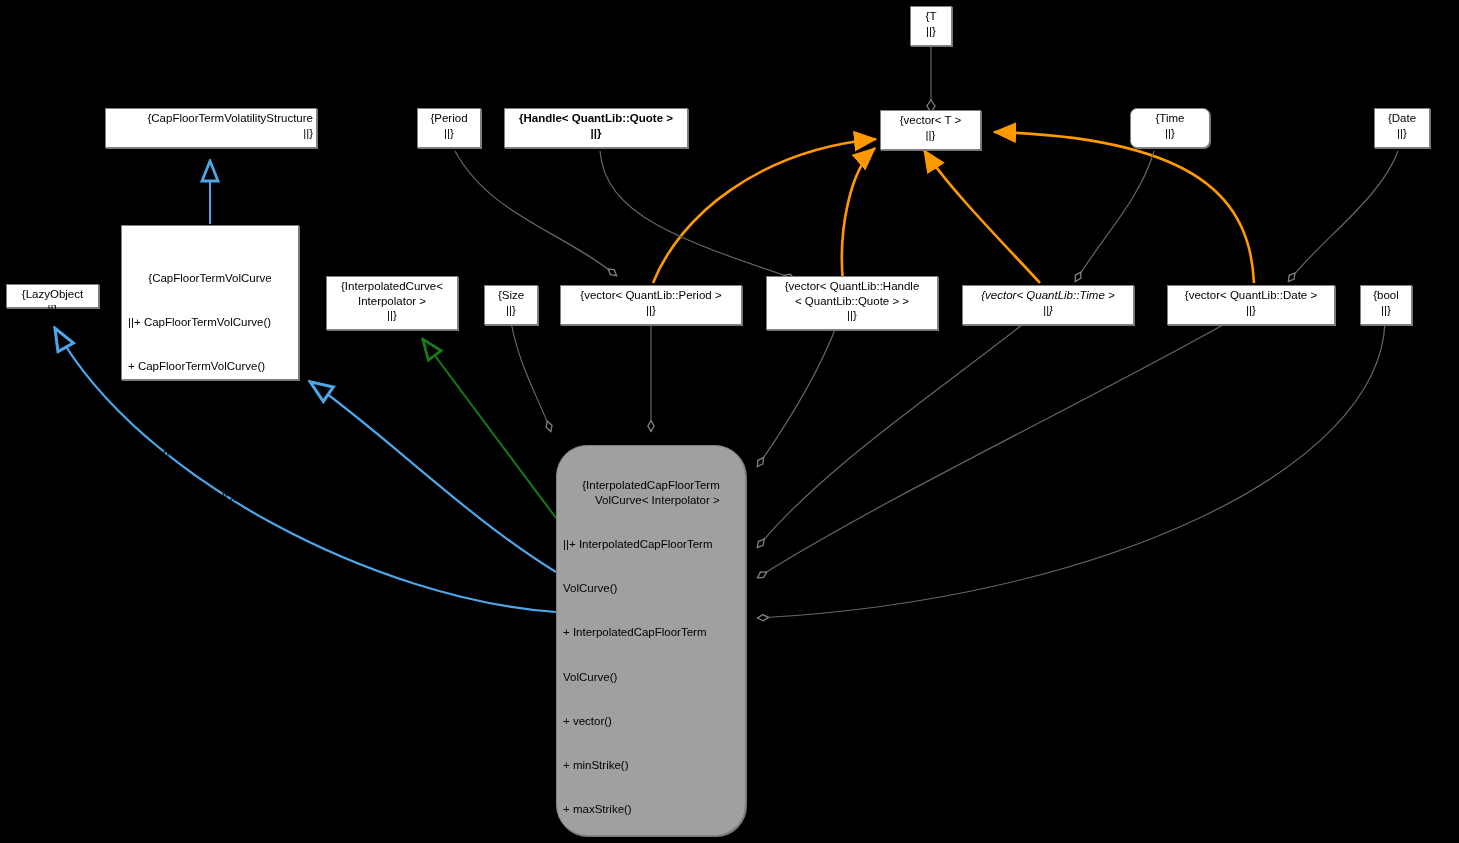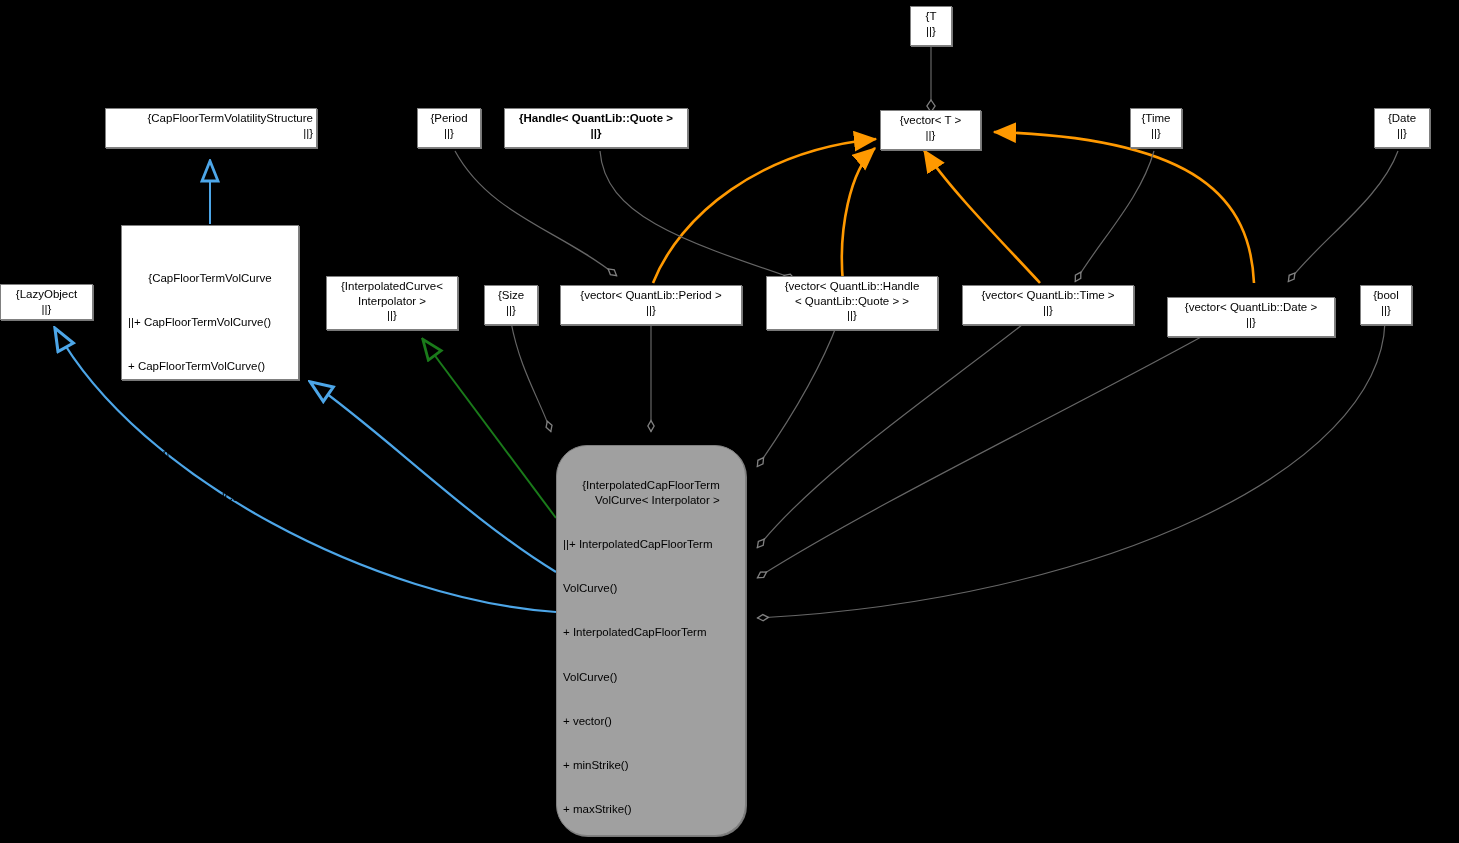"{Time" div.node { border-radius: none -> 7px; width: 52px -> 80px }
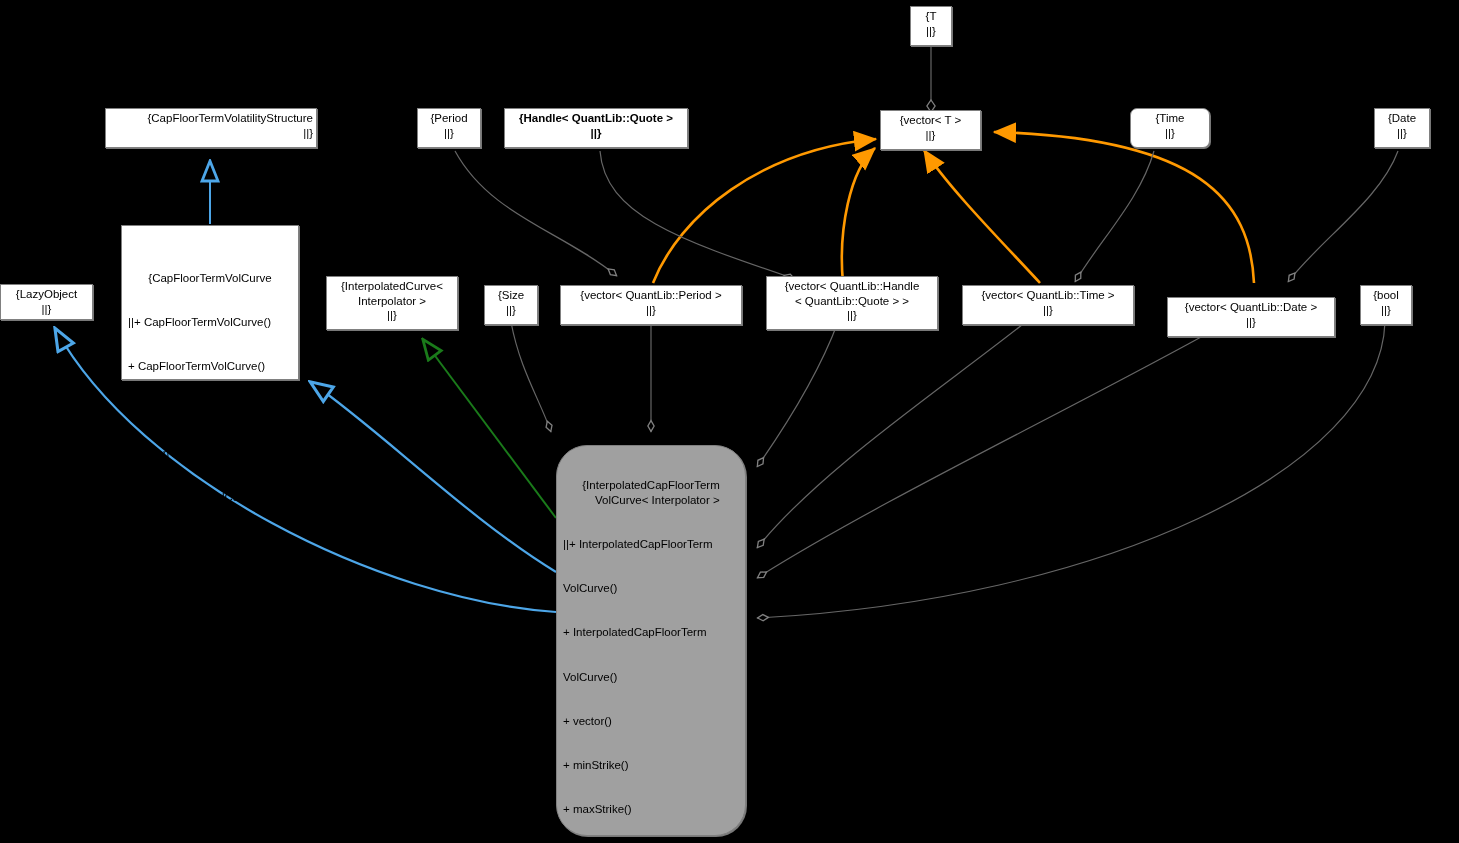"{LazyObject" div.node { height: 36px -> 24px; left: 0 -> 6px }
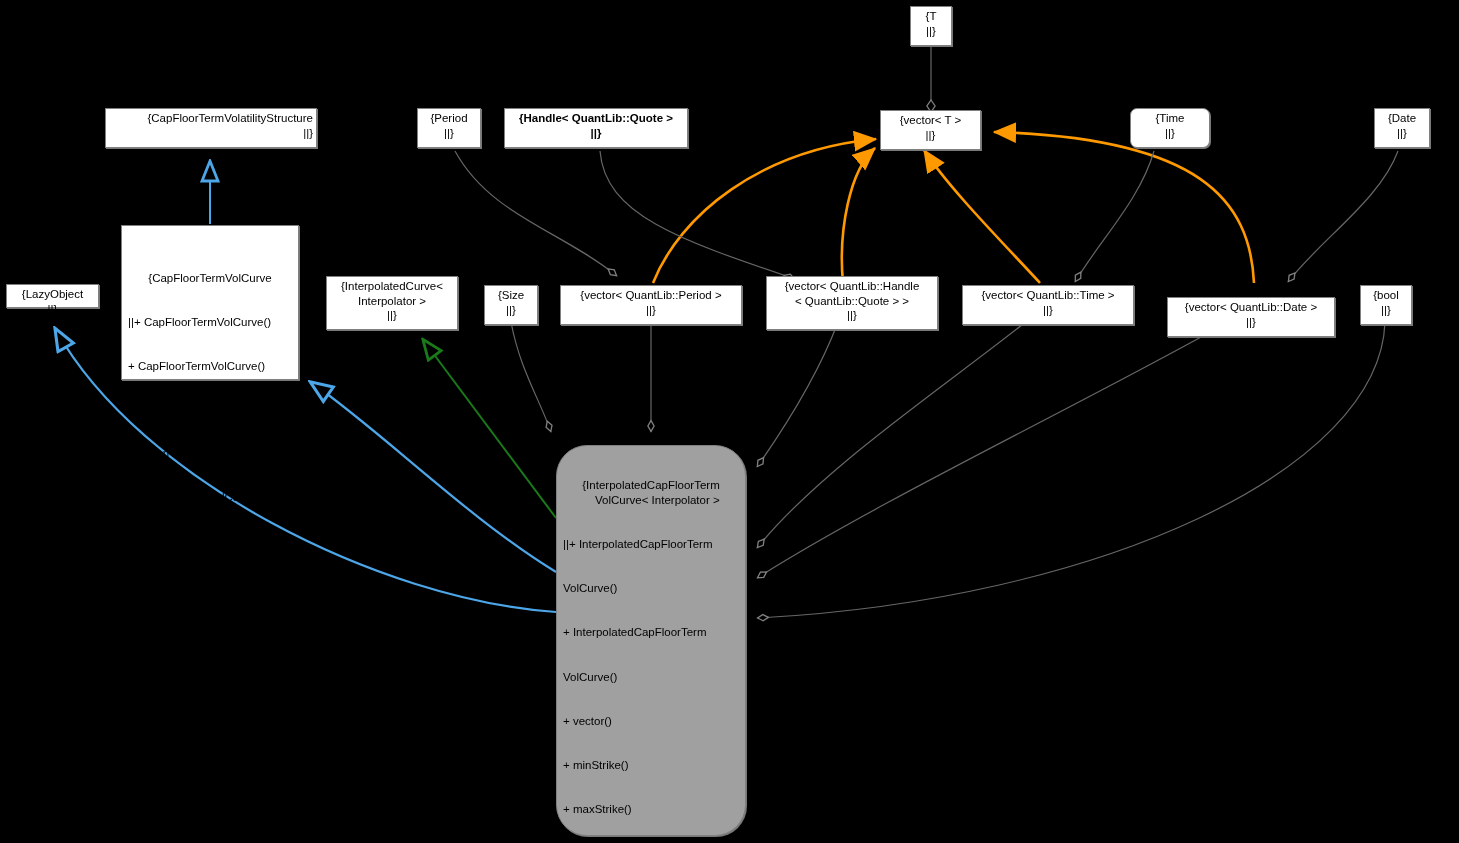"{vector< QuantLib::Time >" div.node { font-style: none -> italic }
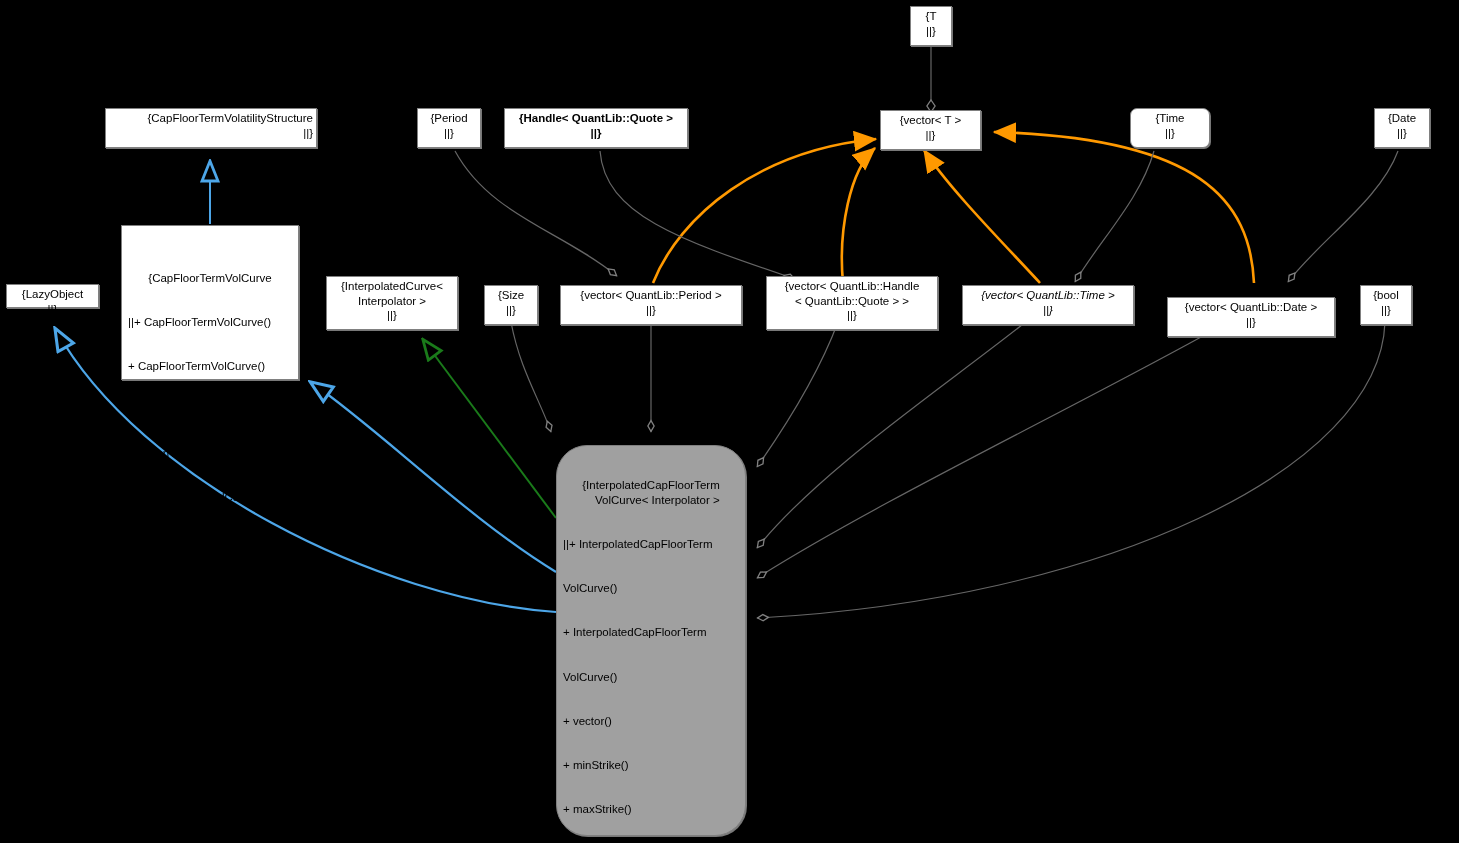"{vector< QuantLib::Date >" div.node { margin-top: 12px -> none }
